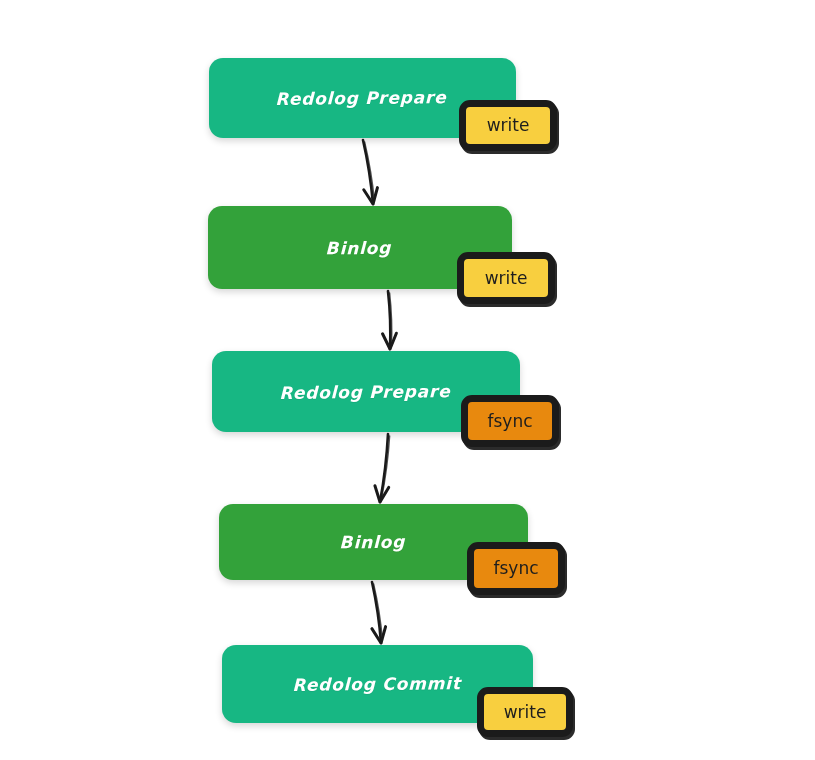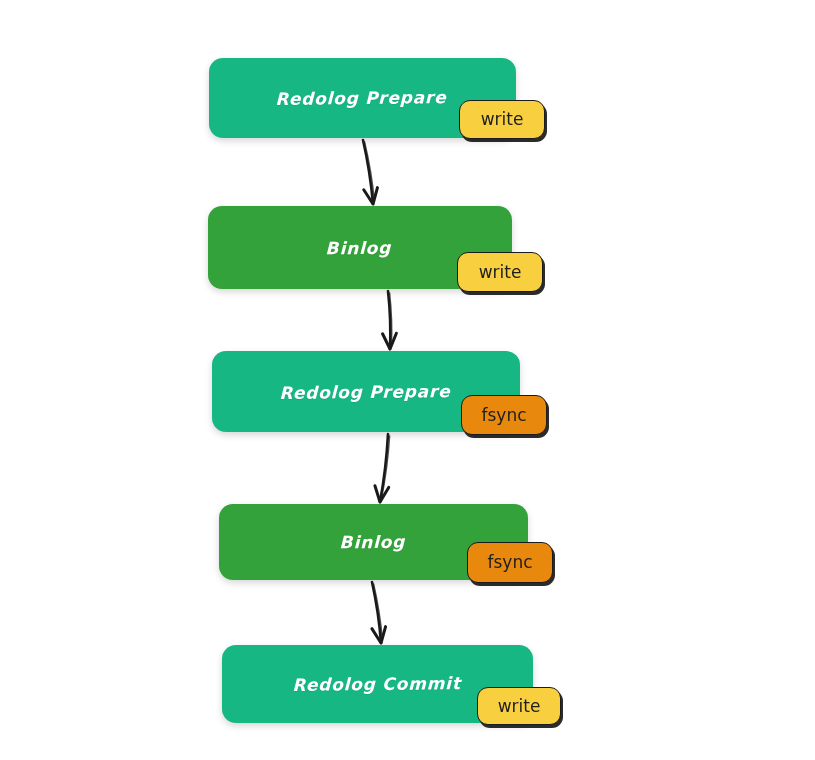"write" .badge { border: 1px solid #15803d -> 7px solid #15803d }
